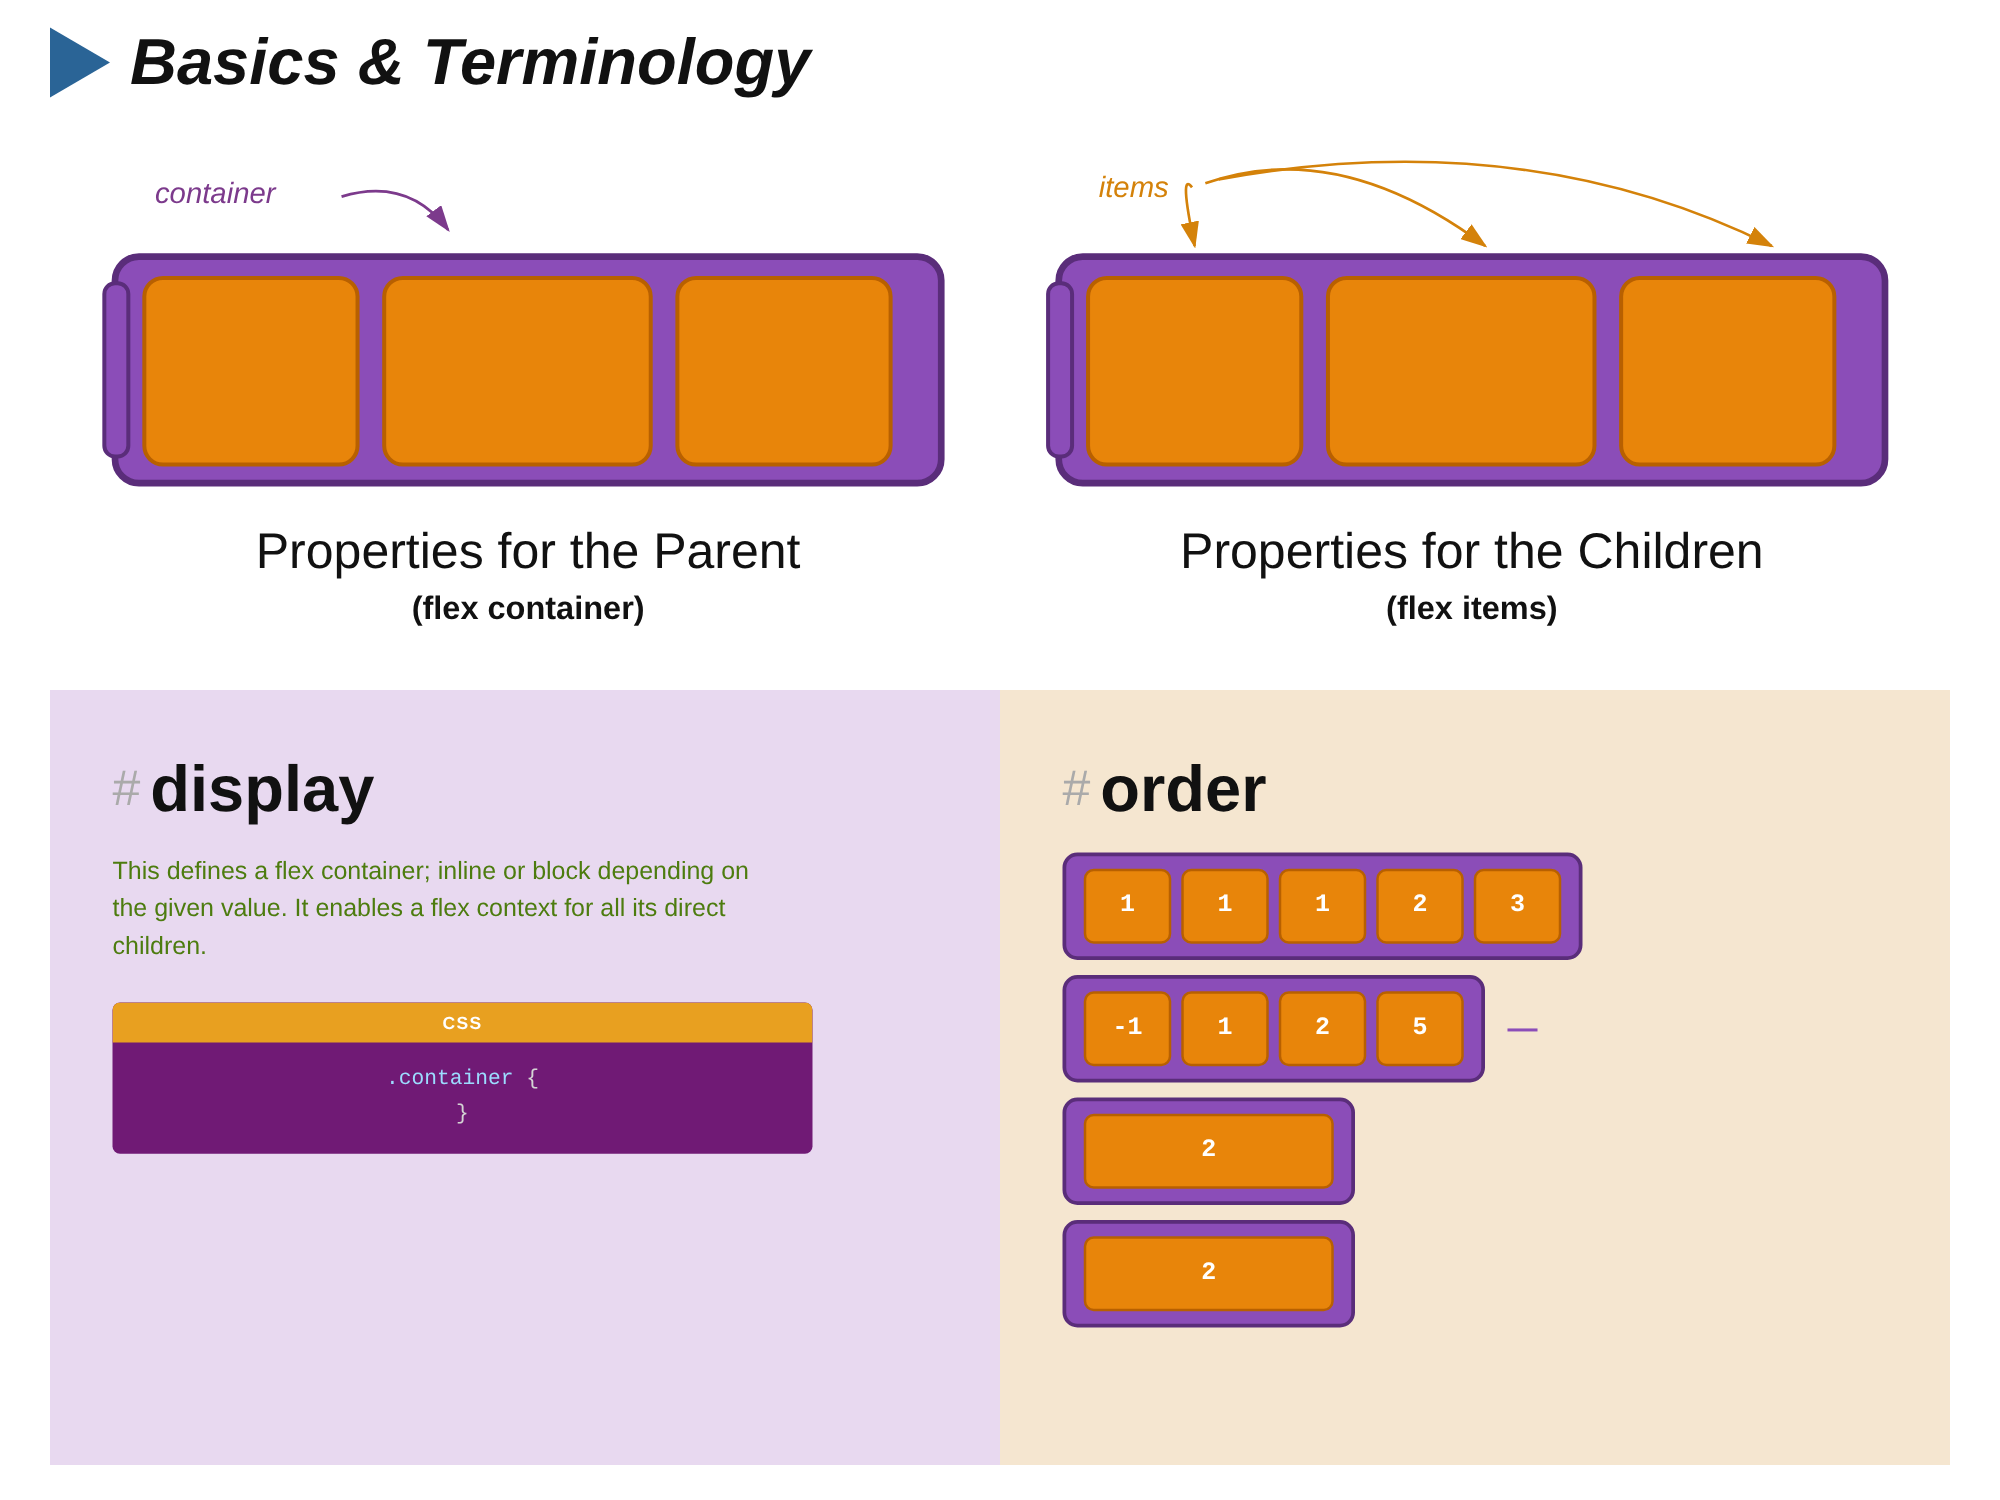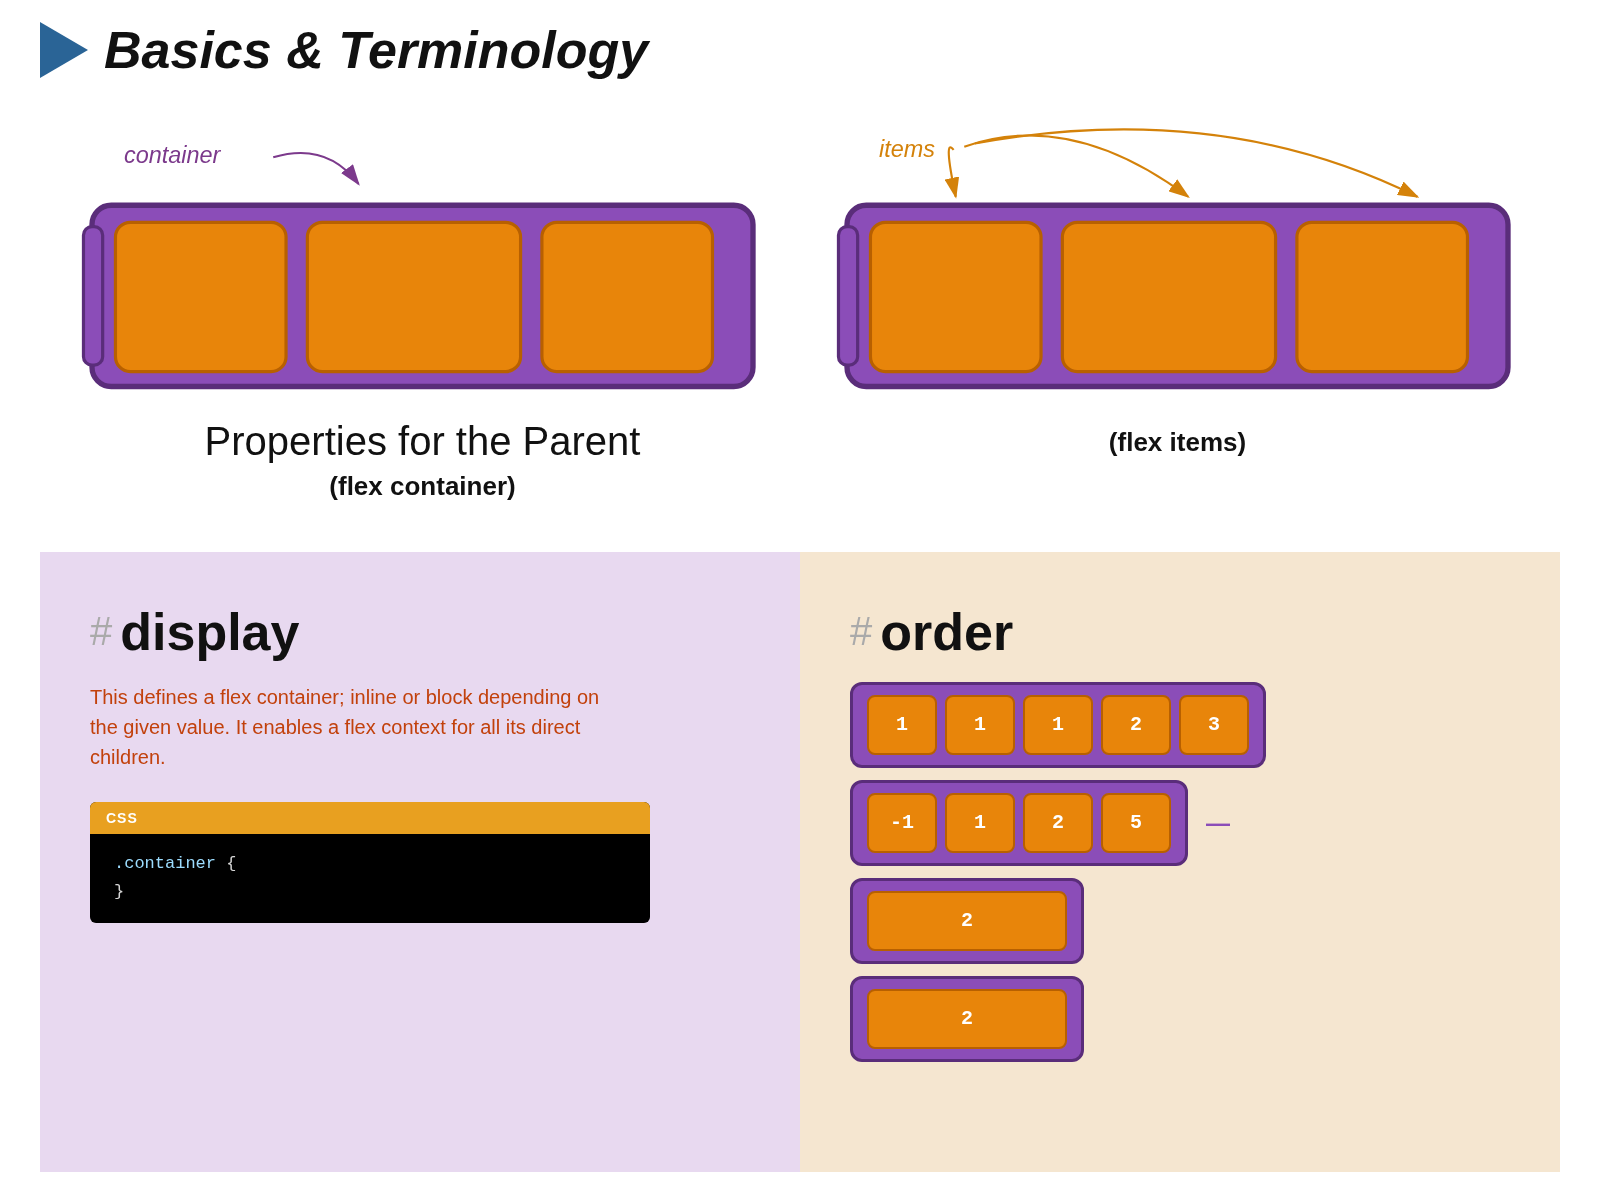"Properties for the Children" div.prop-heading { html: none -> <div>Properties for the Children</div> }
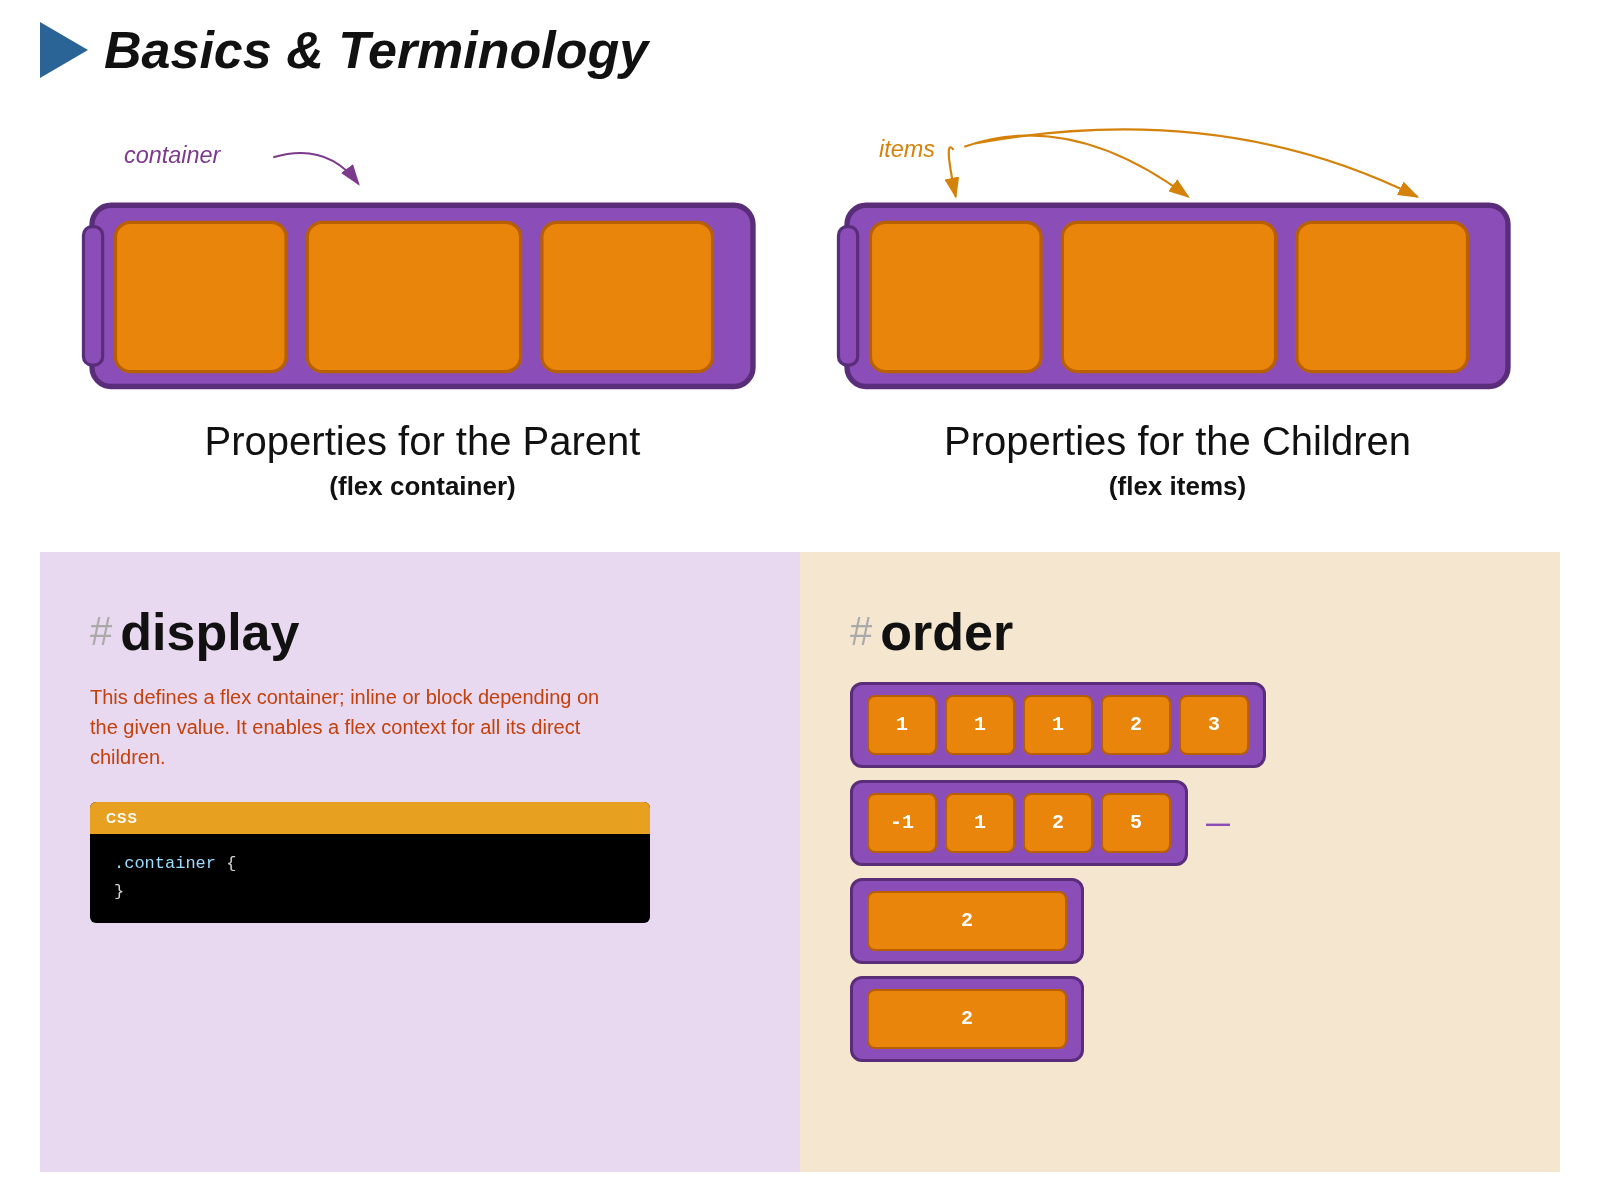"This defines a flex container;" .panel-description { color: #c2410c -> #4d7c0f }
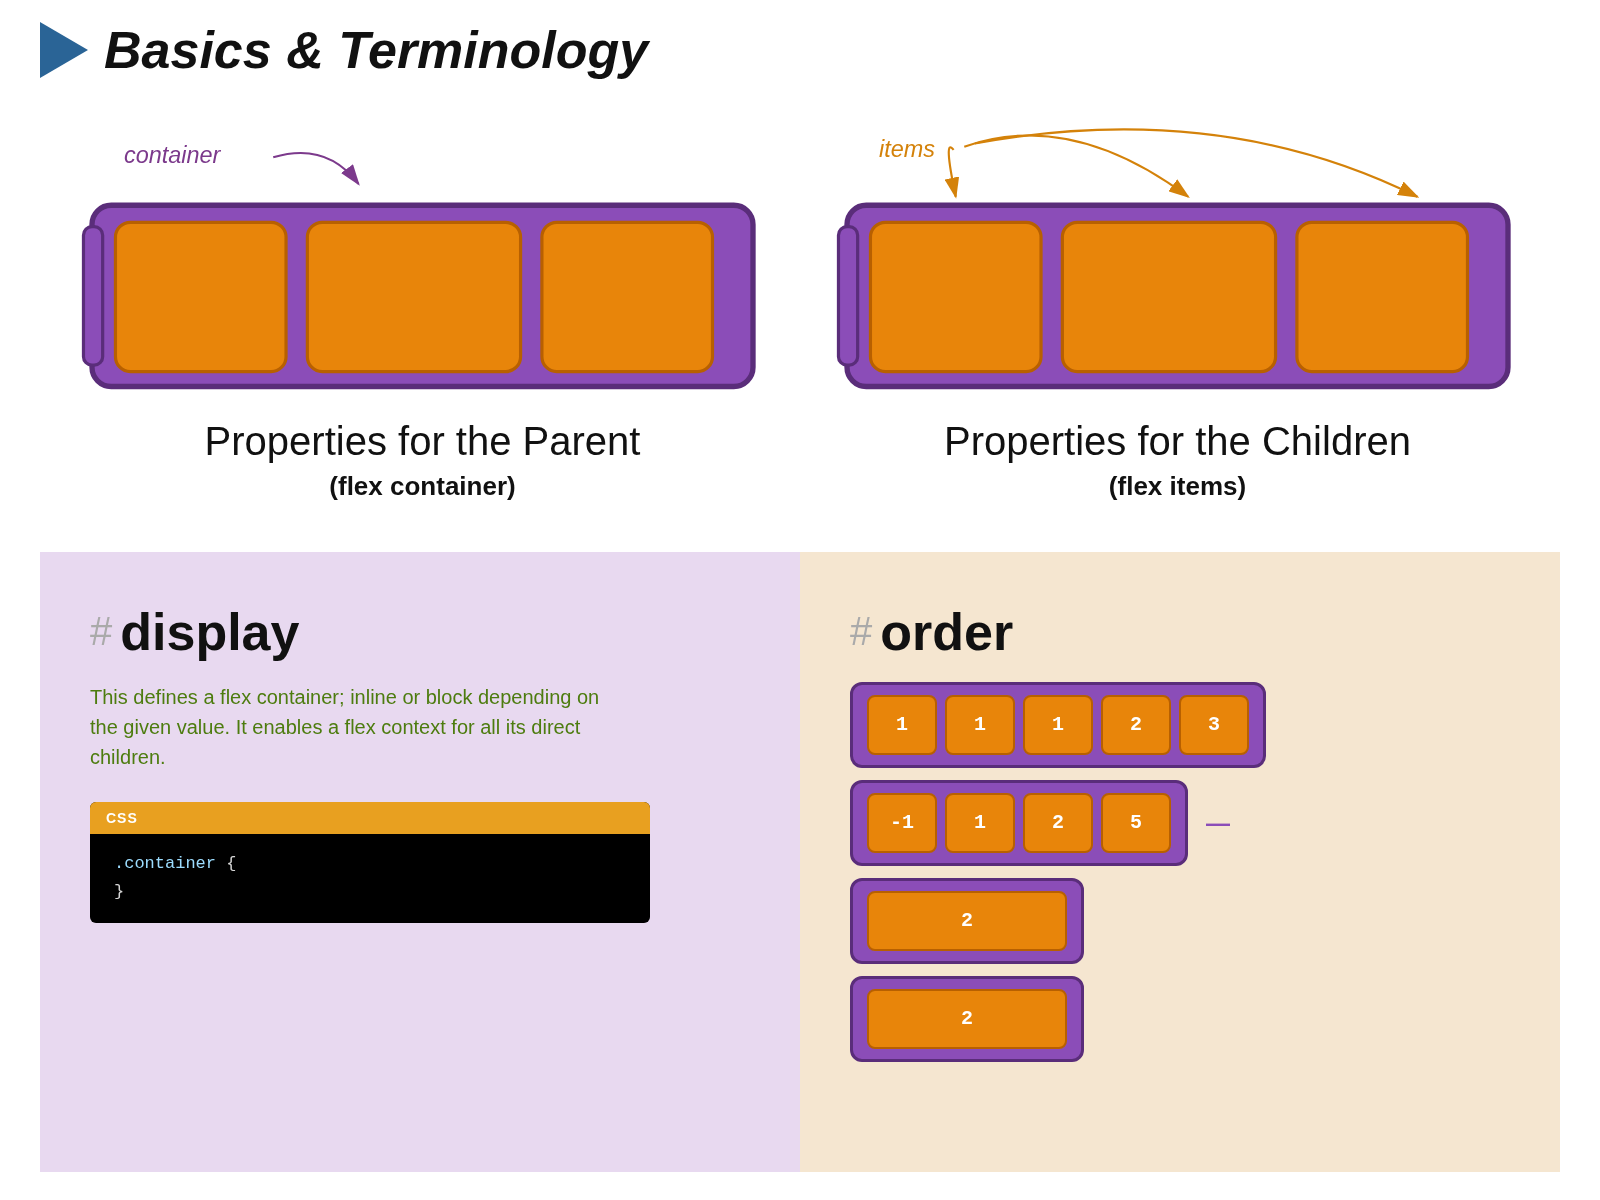"CSS" .code-block { background: #000000 -> #701a75; text-align: none -> center }
